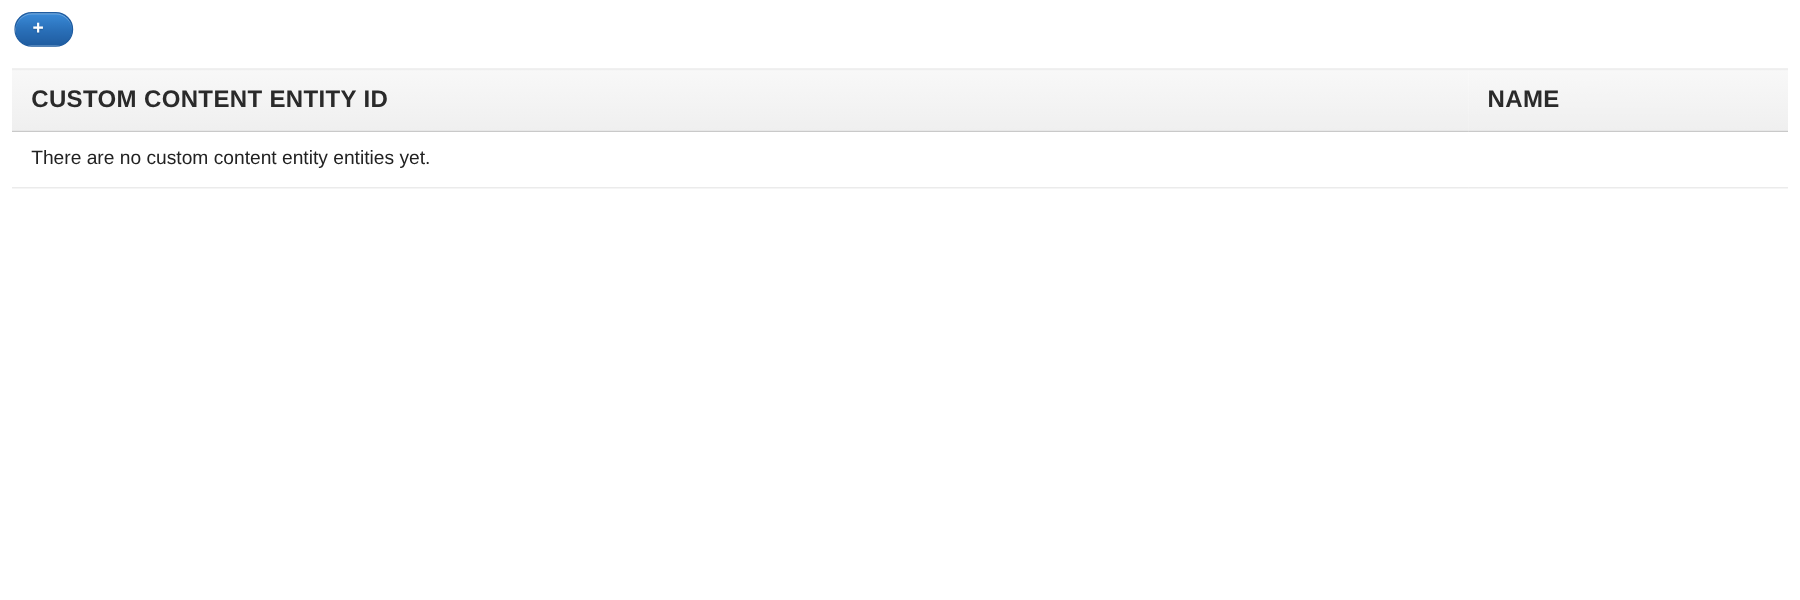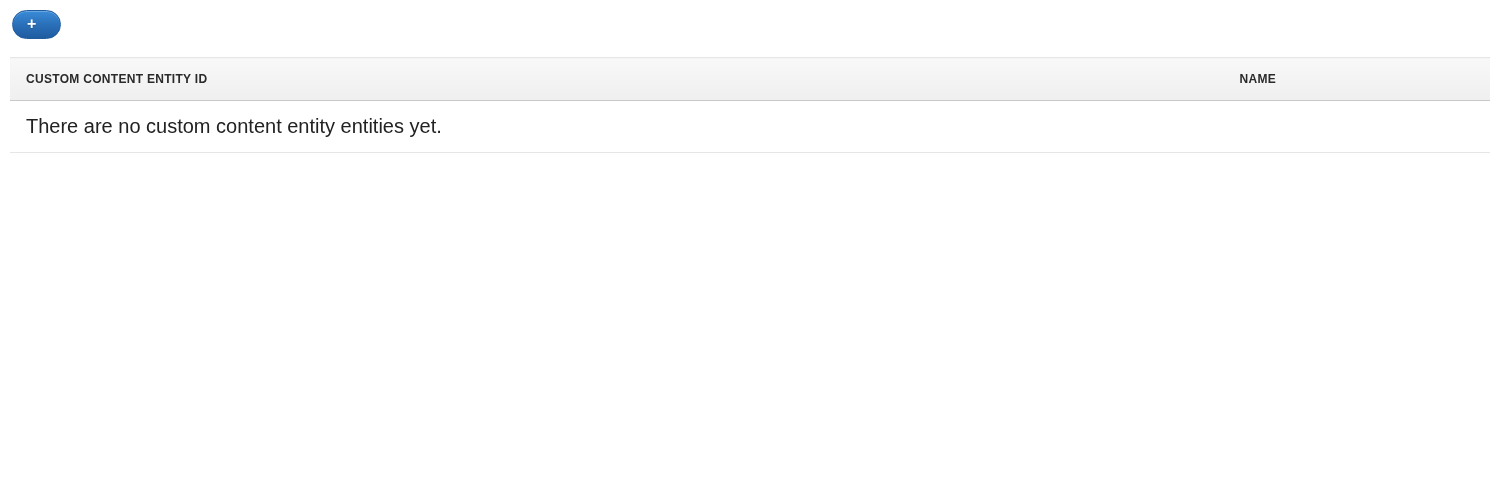"CUSTOM CONTENT ENTITY ID" table.listing thead th { font-size: 12px -> 20px }
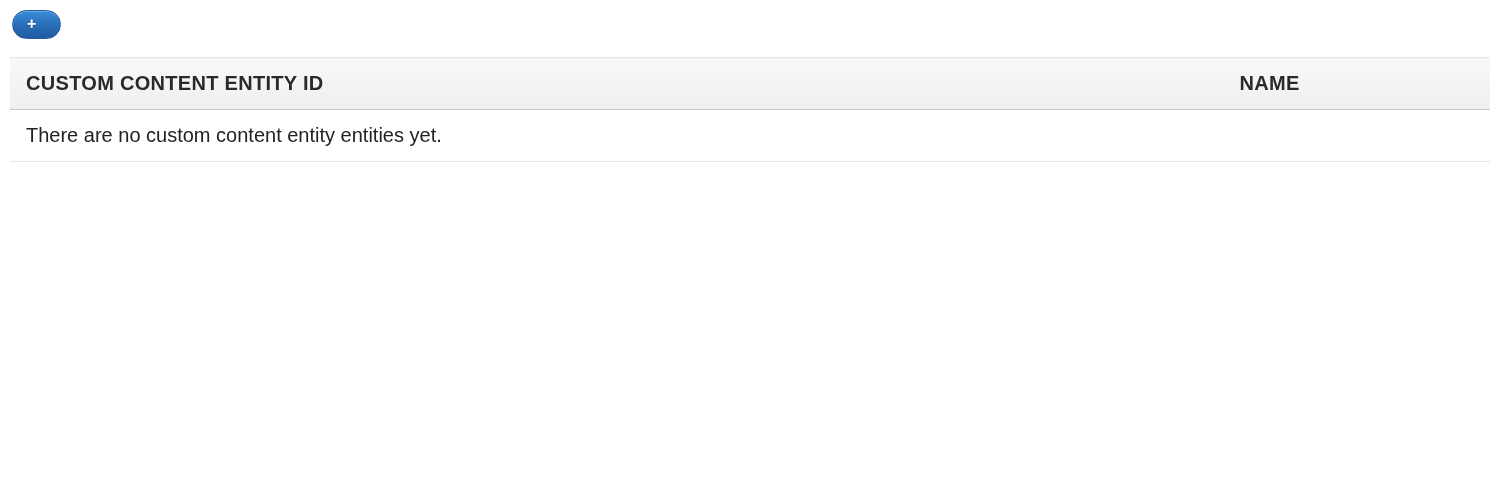"There are no custom content" table.listing tbody td { font-size: 20px -> 16px }
